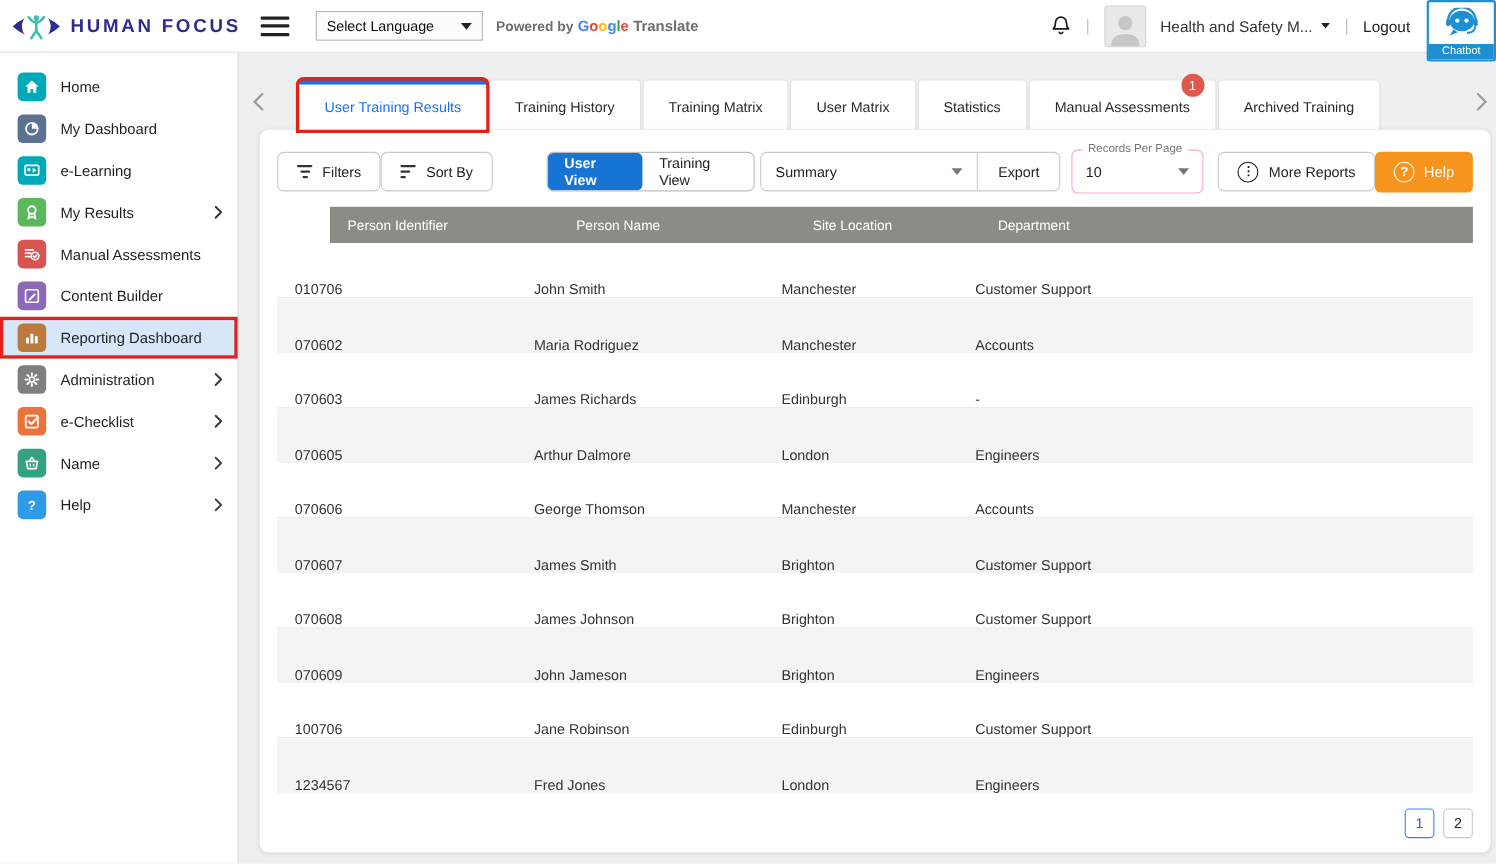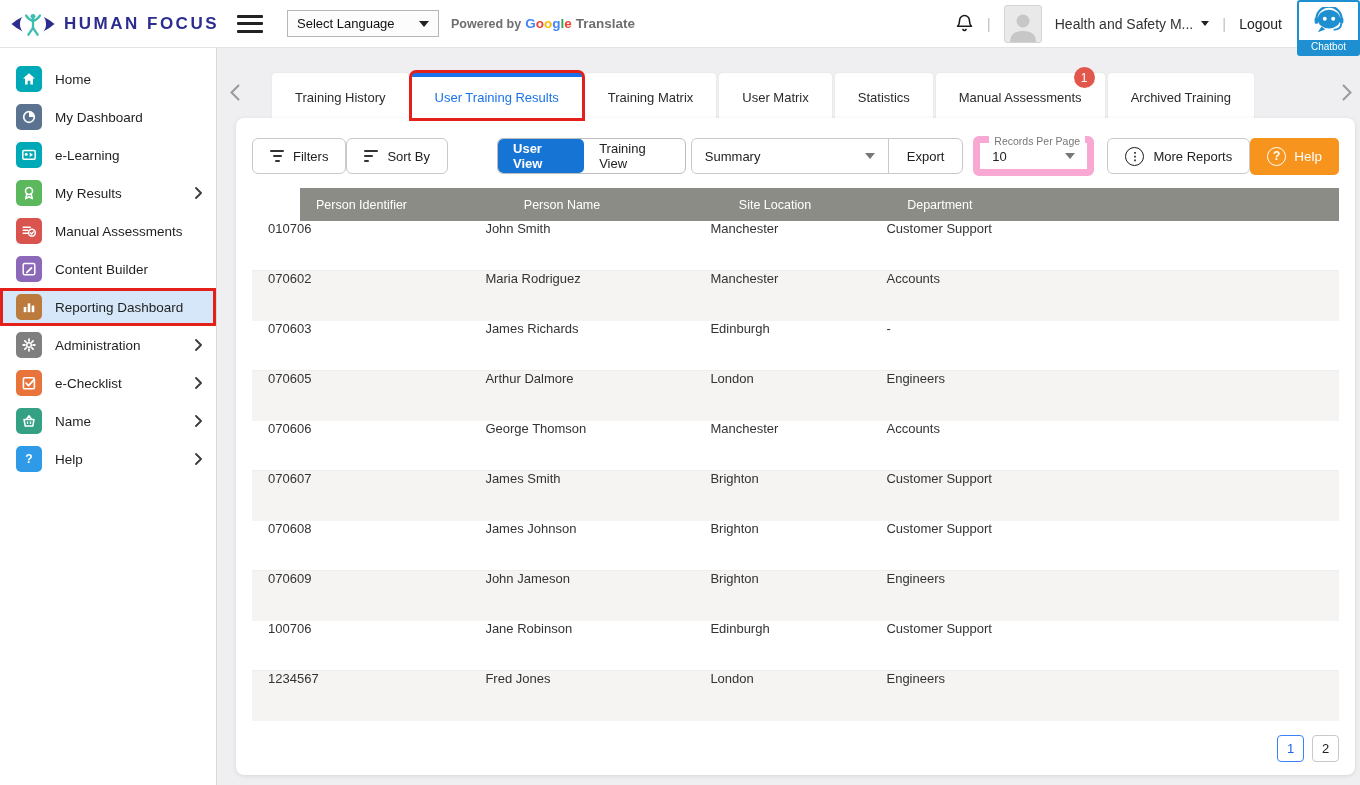"Training History" div.tab { order: before "User Training Results" -> after "User Training Results" }
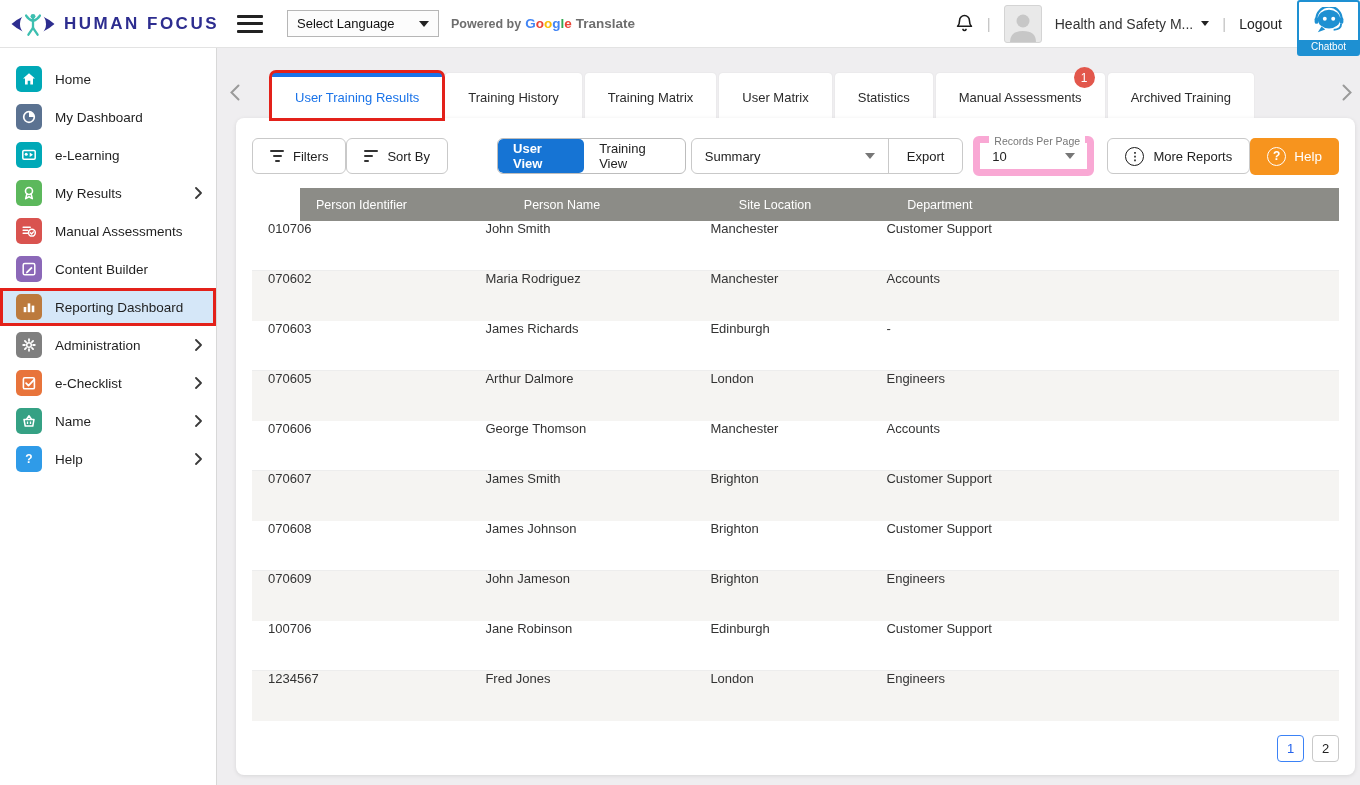"Records Per Page" .records { border: 7px solid #f9a8d4 -> 1px solid #f9a8d4 }
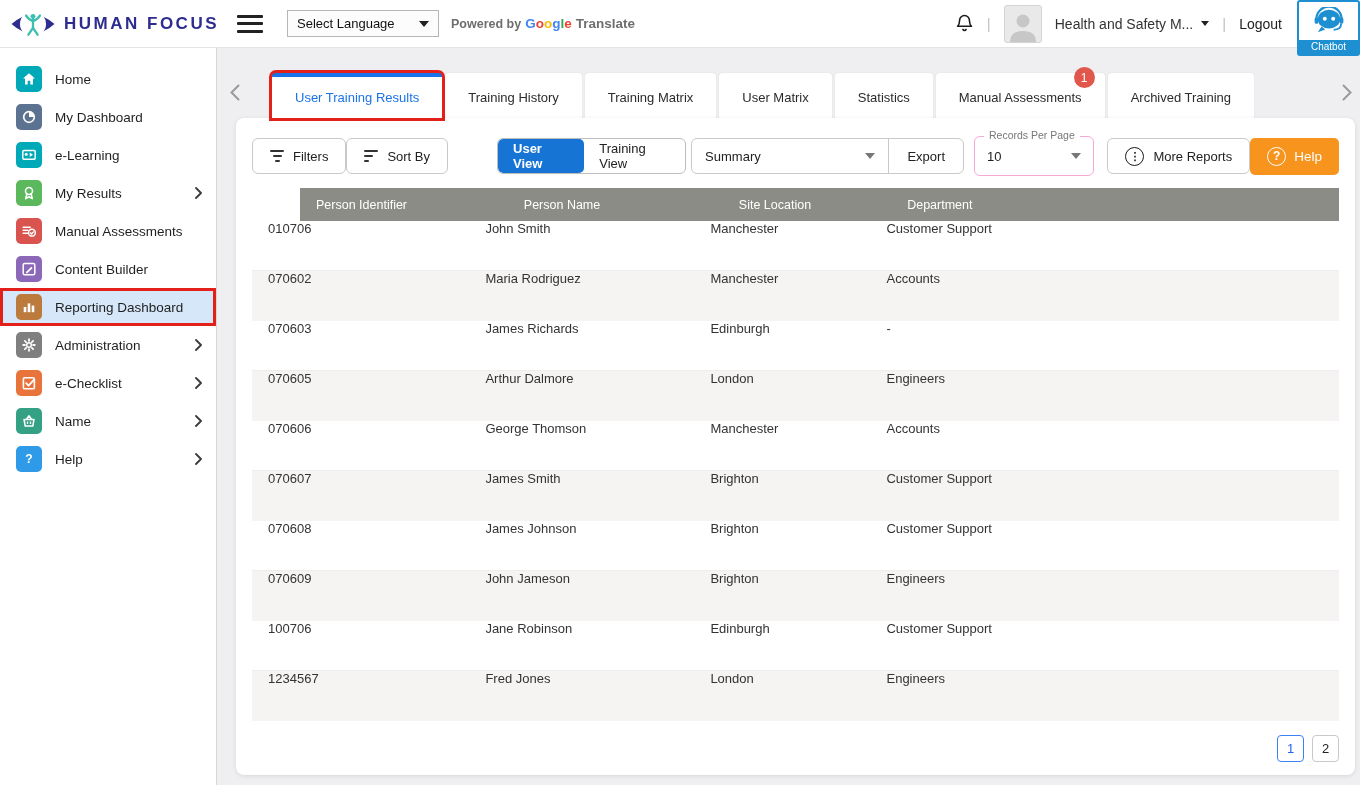"010706" .tr { align-items: flex-start -> flex-end }
